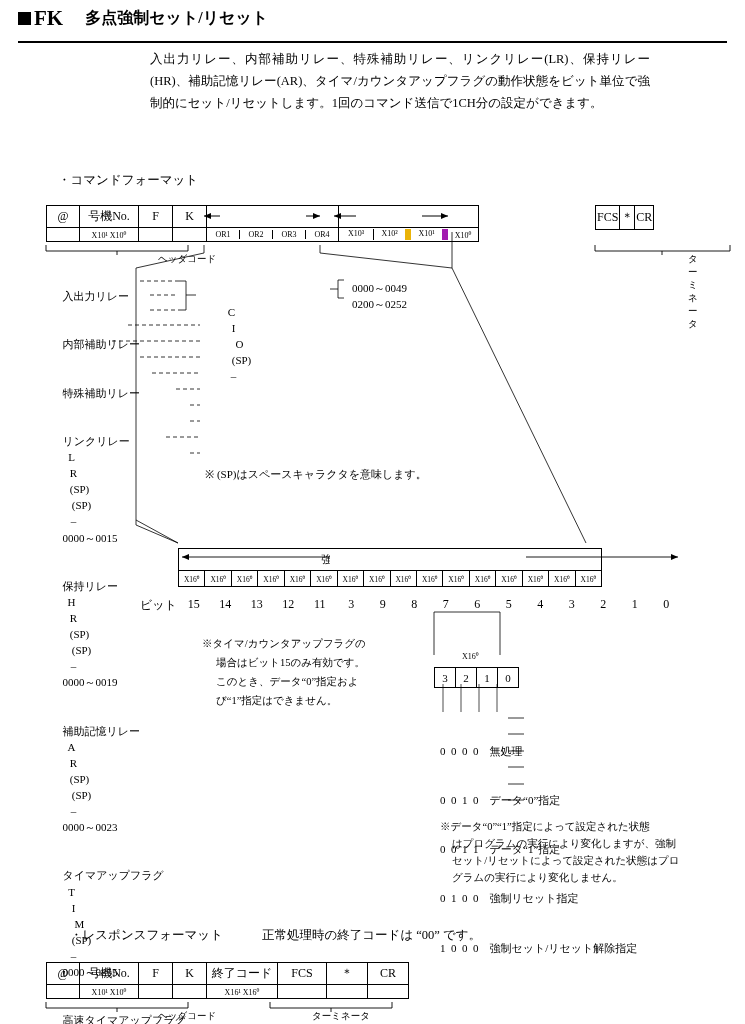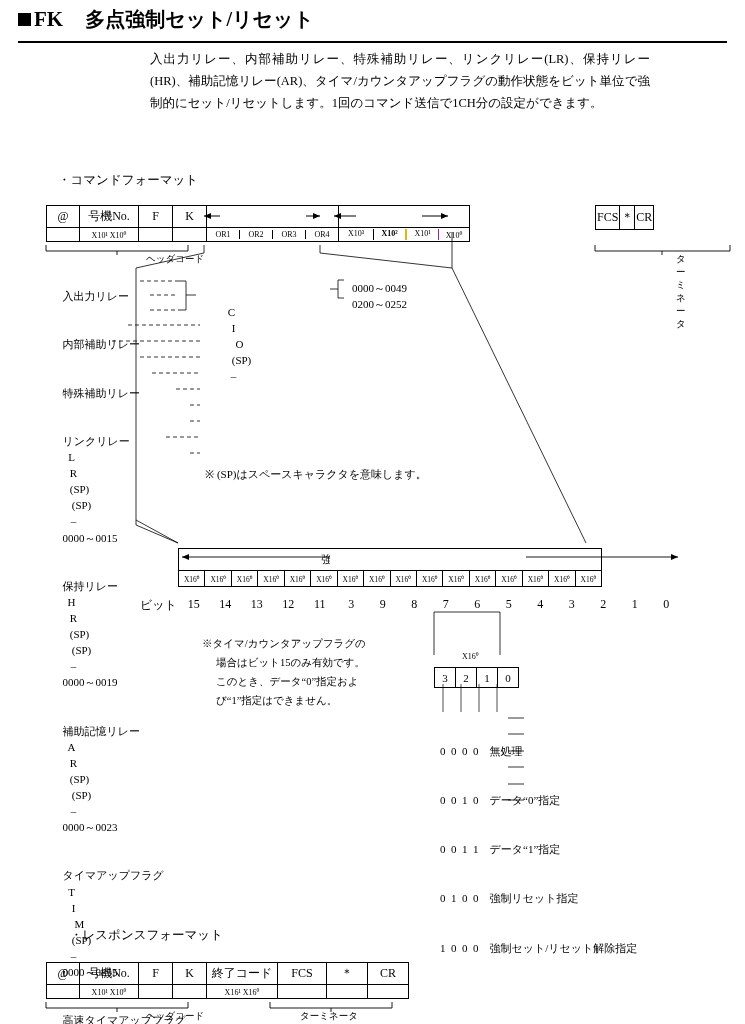"多点強制セット/リセット" .title-jp { font-size: 20px -> 16px }
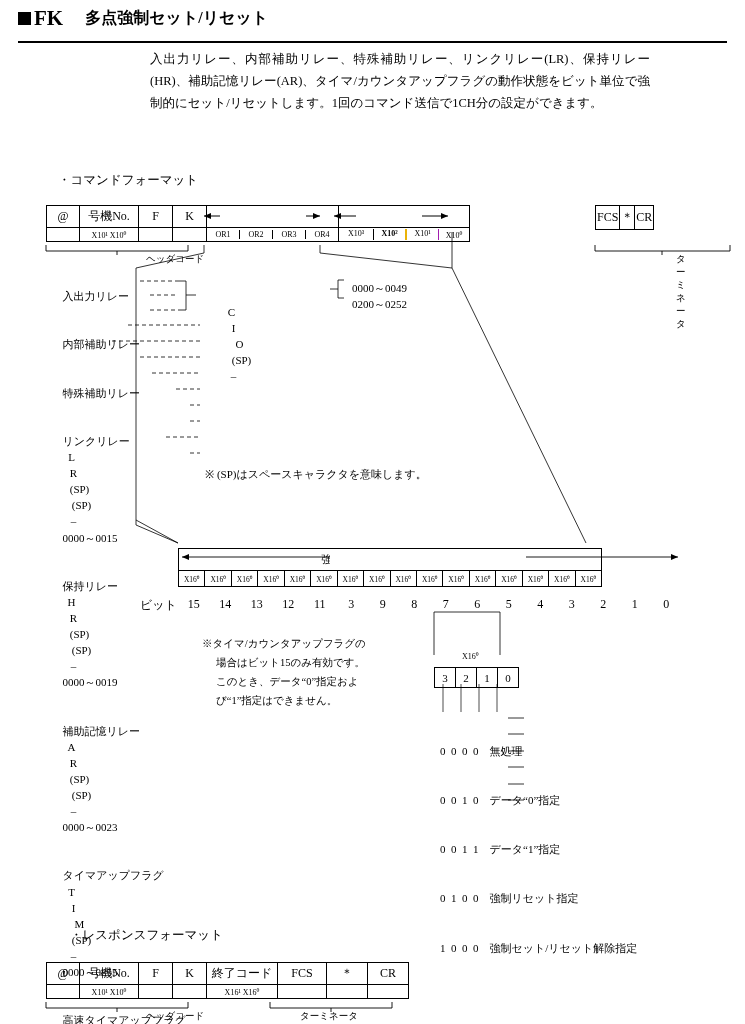"X10²" div { border-right: 2px solid #eab308 -> 6px solid #eab308; font-weight: bold -> none }
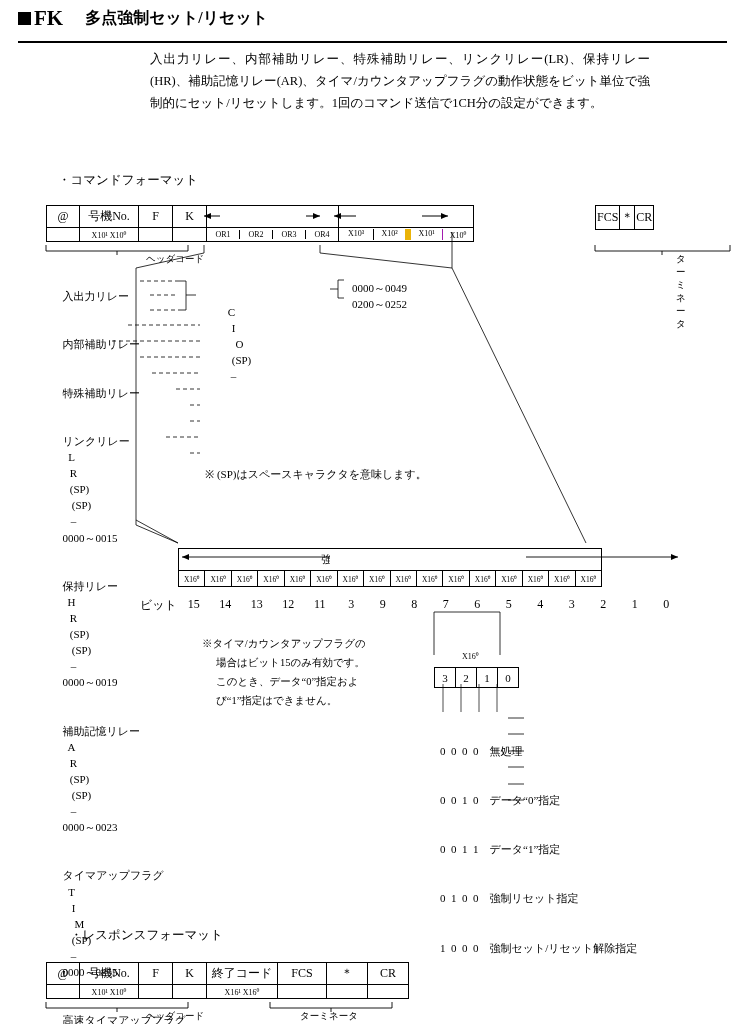"X10¹" div { border-right: 1px solid #a21caf -> 6px solid #a21caf }
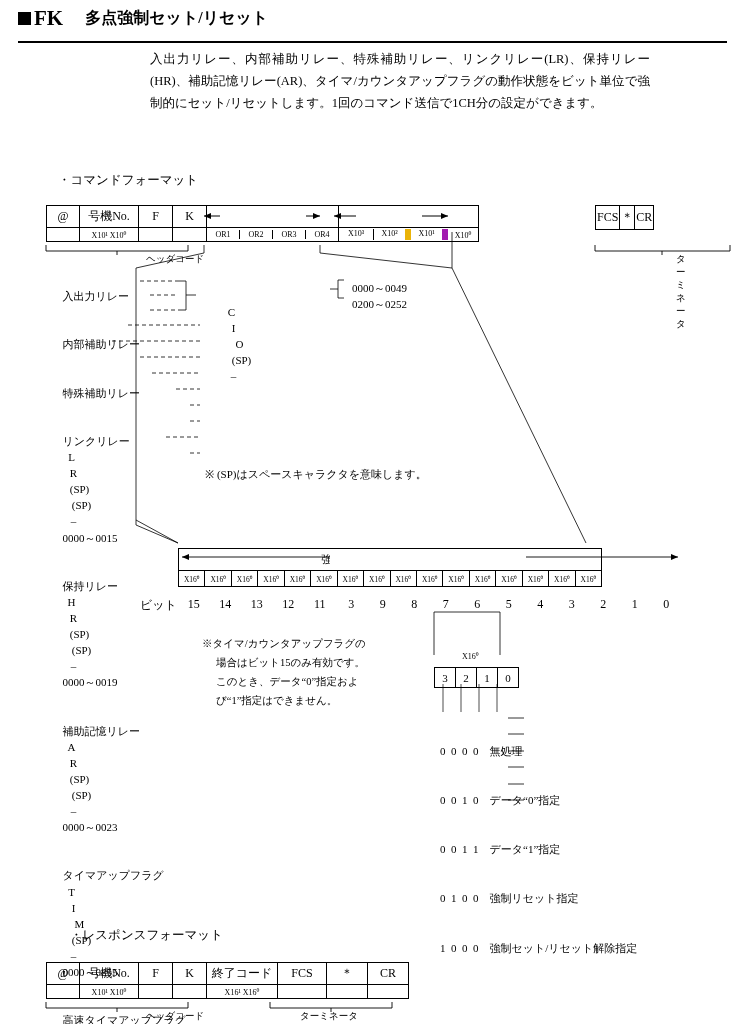"ヘッダコード" .undercap { margin-left: none -> 12px }
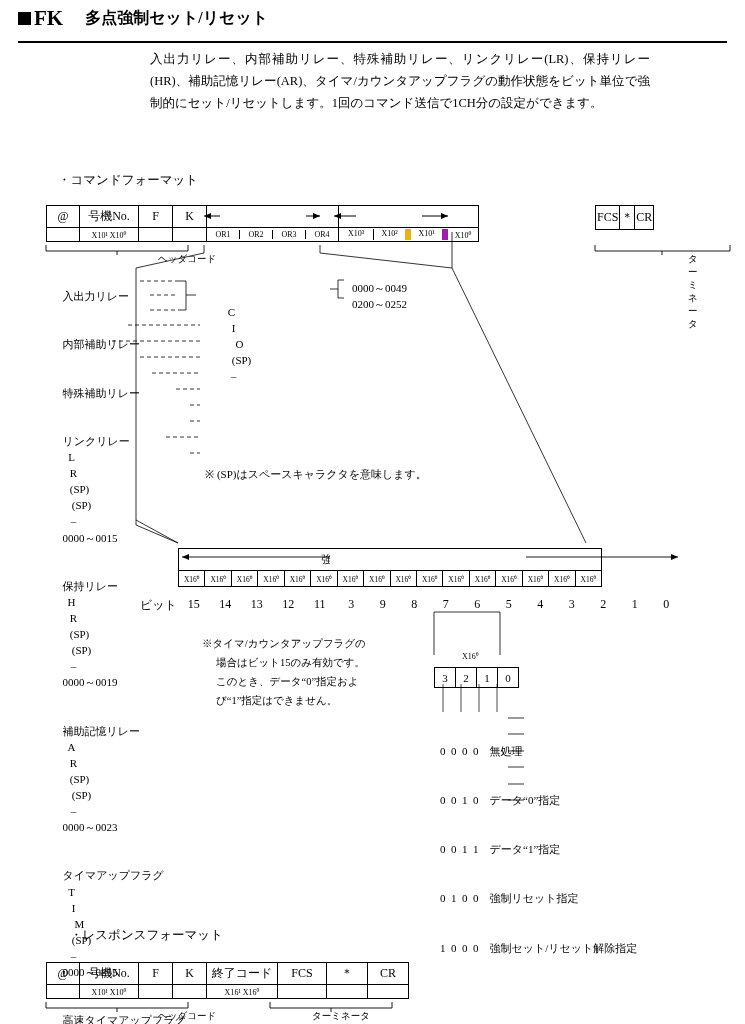"※データ“0”“1”指定によって設定された状態" div.note2 { html: none -> <div> <div>※データ“0”“1”指定によって設定された状態</div> <div>はプログラムの実行により変化しますが、強制</div> <div>セット/リセットによって設定された状態はプロ</div> <div>グラムの実行により変化しません。</div> </div> }
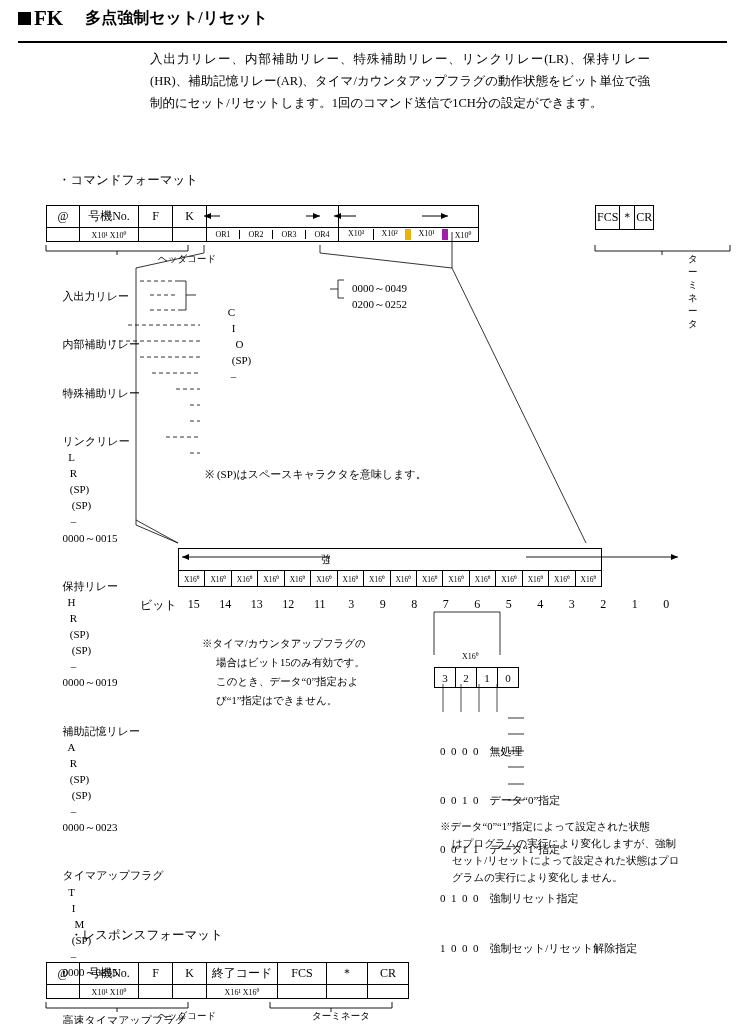"正常処理時の終了コードは “00” です。" div.cap { html: none -> <div>正常処理時の終了コードは “00” です。</div> }
